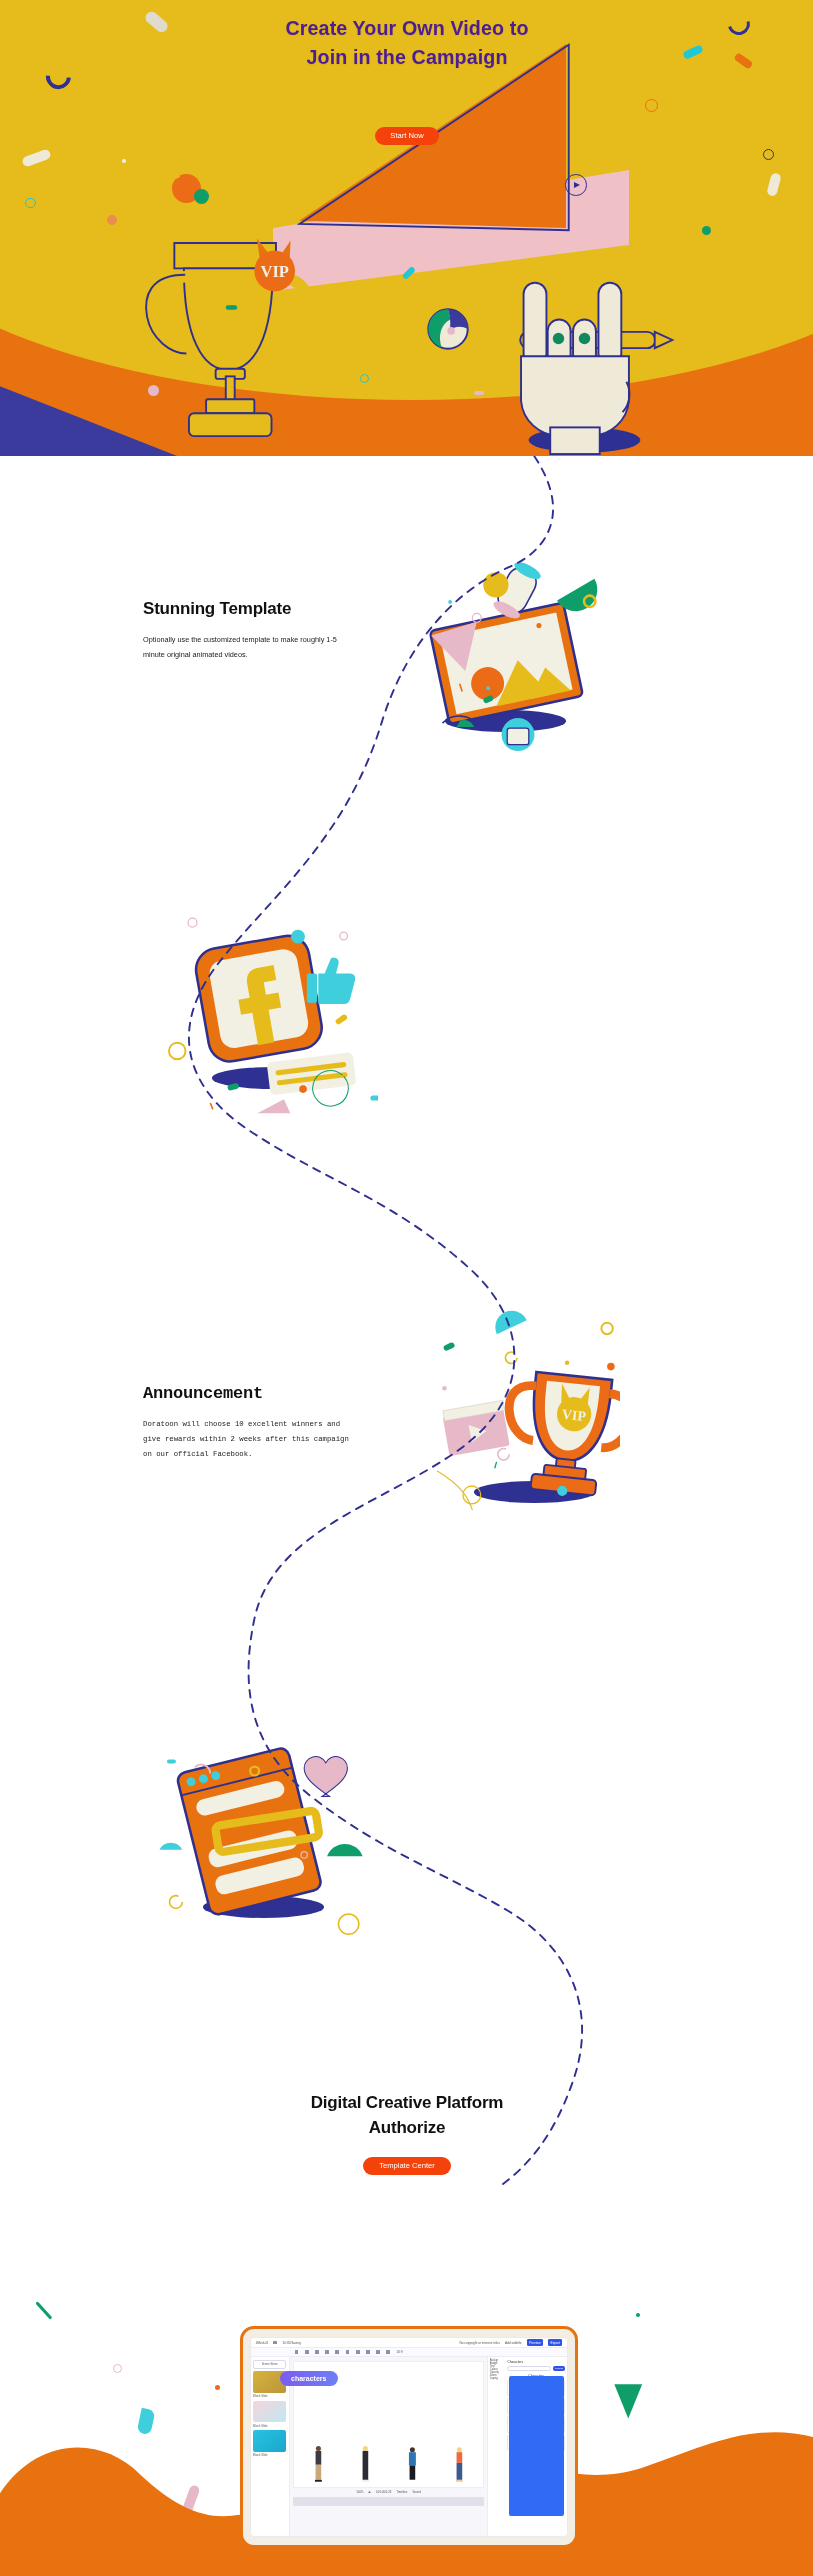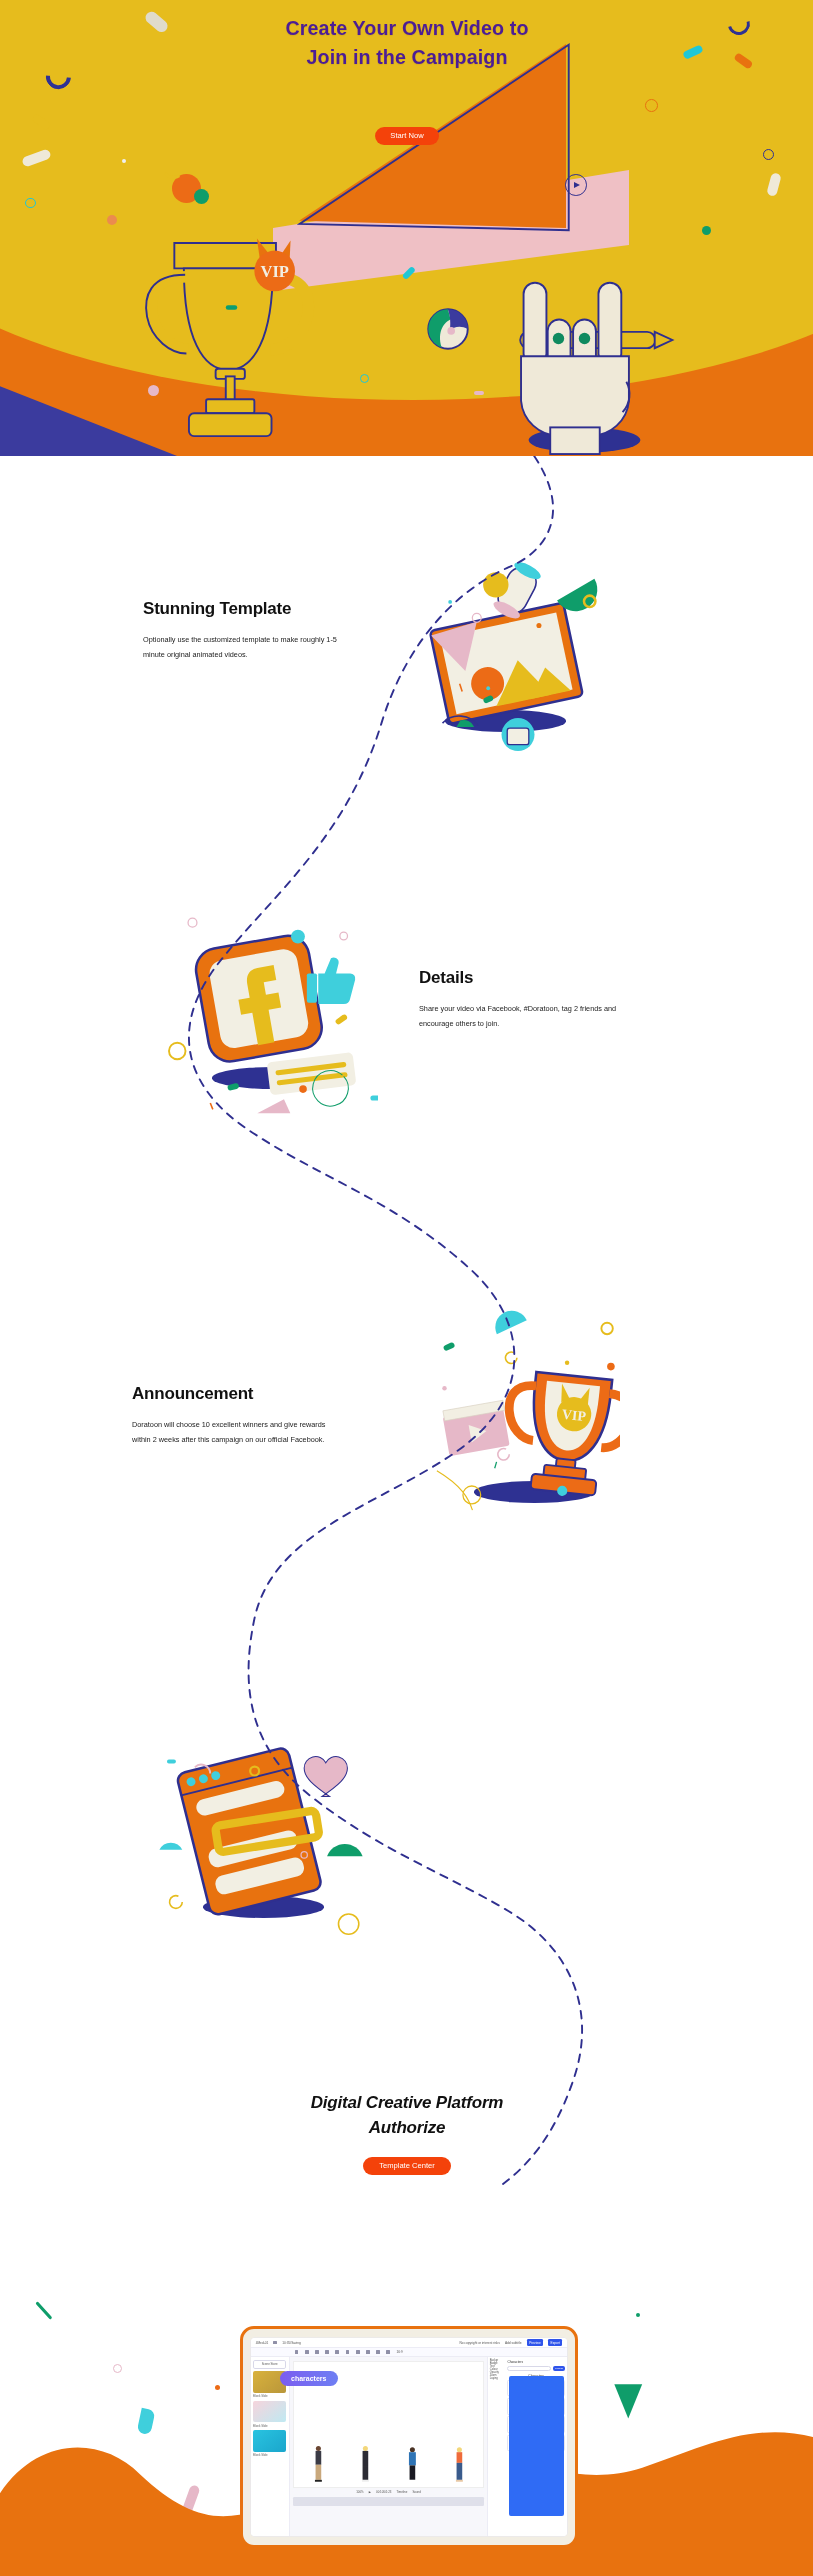"Details" div.step-text { html: <div> <h2>Details</h2> <p>Share your video via Facebook, #Doratoon, tag 2 friends and encourage others to join.</p> </div> -> none }
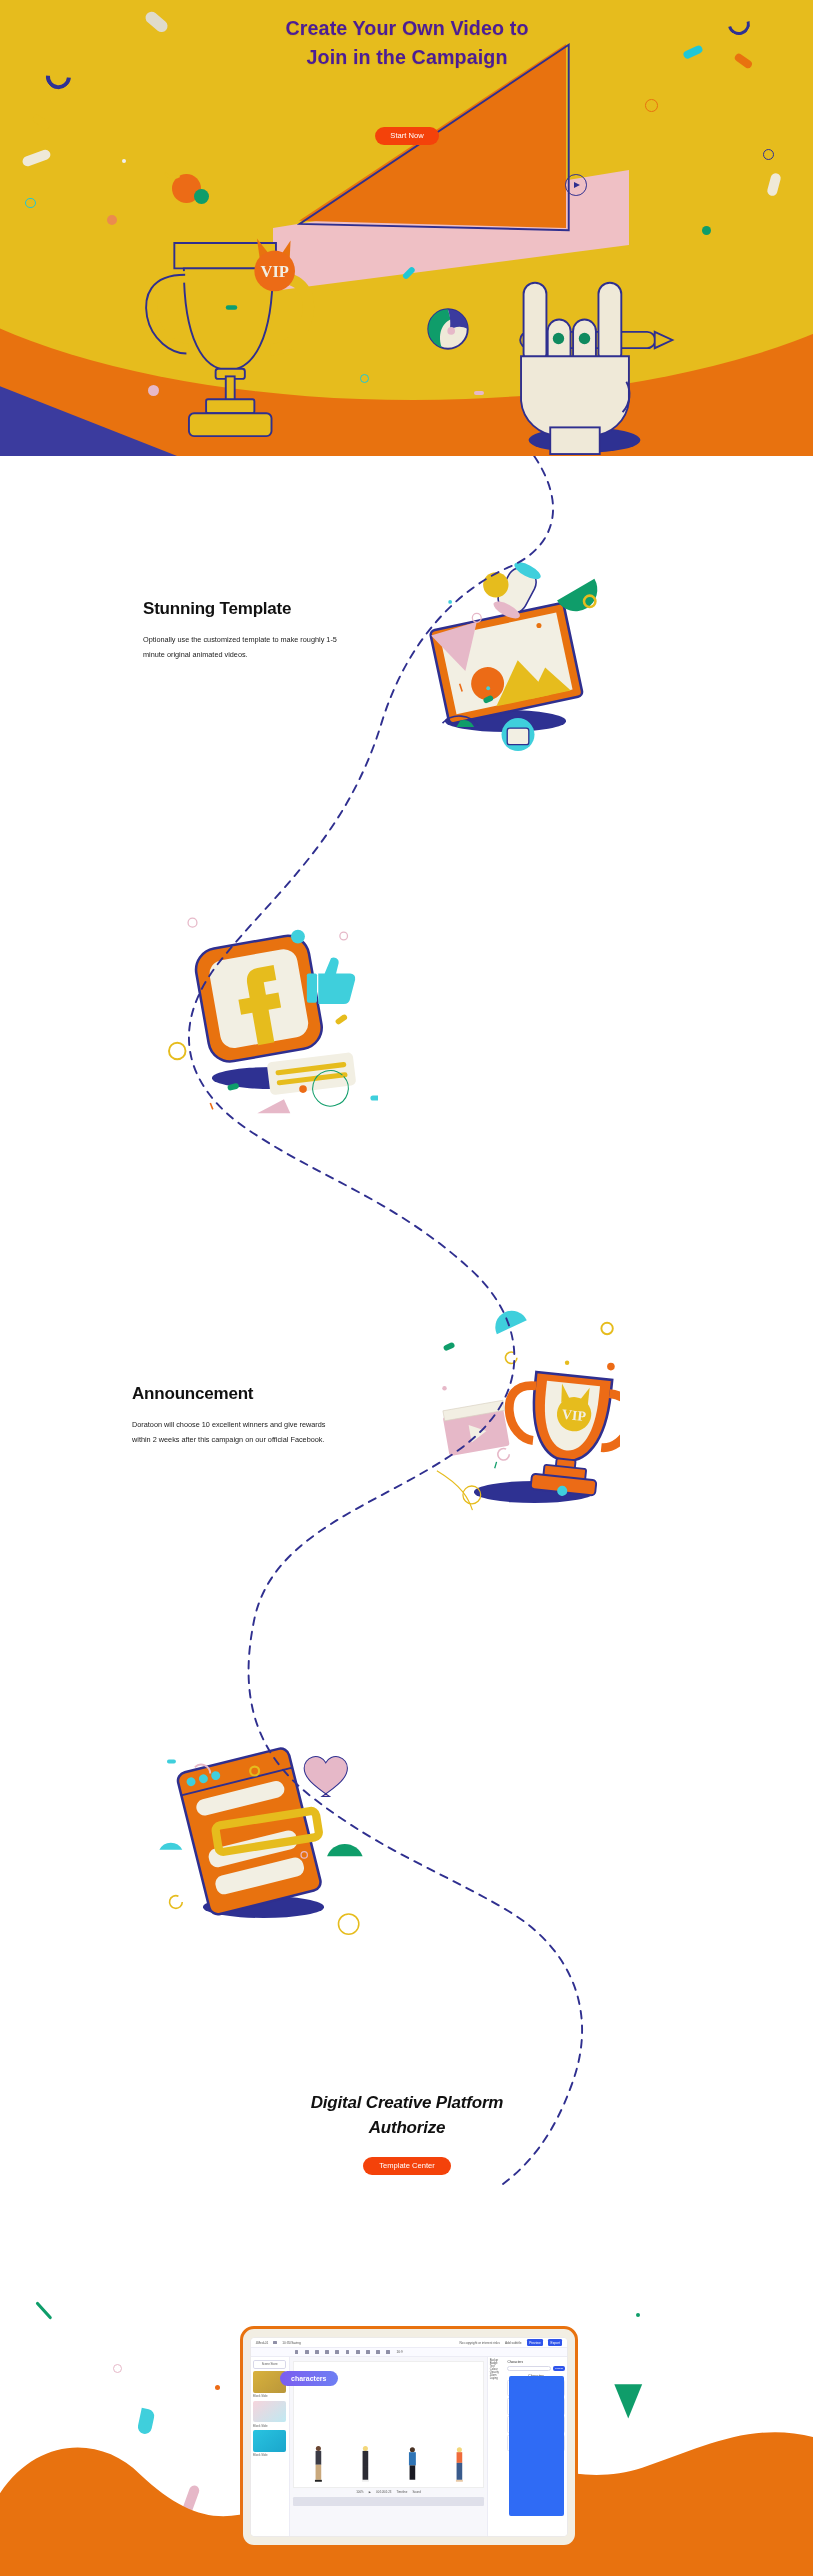"Announcement" div.step-text { font-family: none -> Liberation Mono, monospace; left: 132px -> 143px }
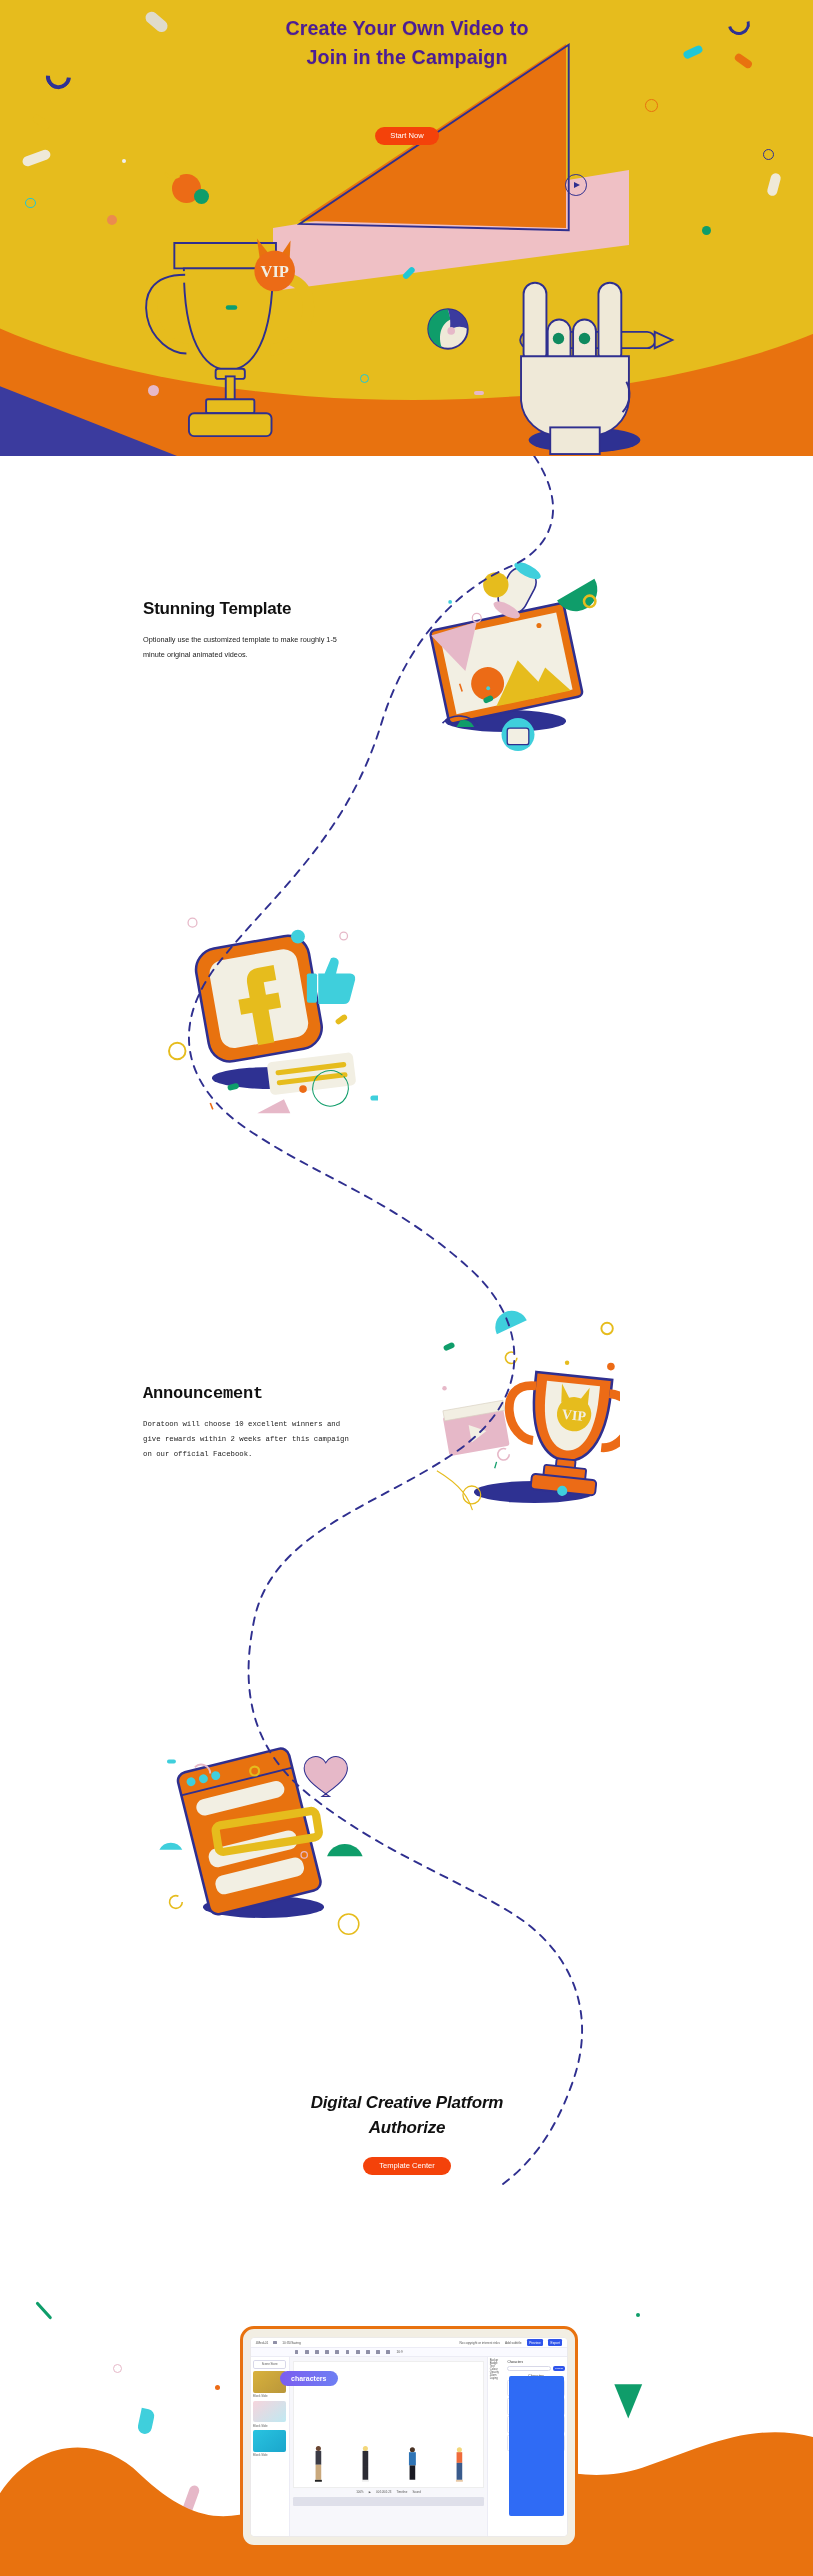"Digital Creative Platform" .footer h2 { font-style: italic -> none }
